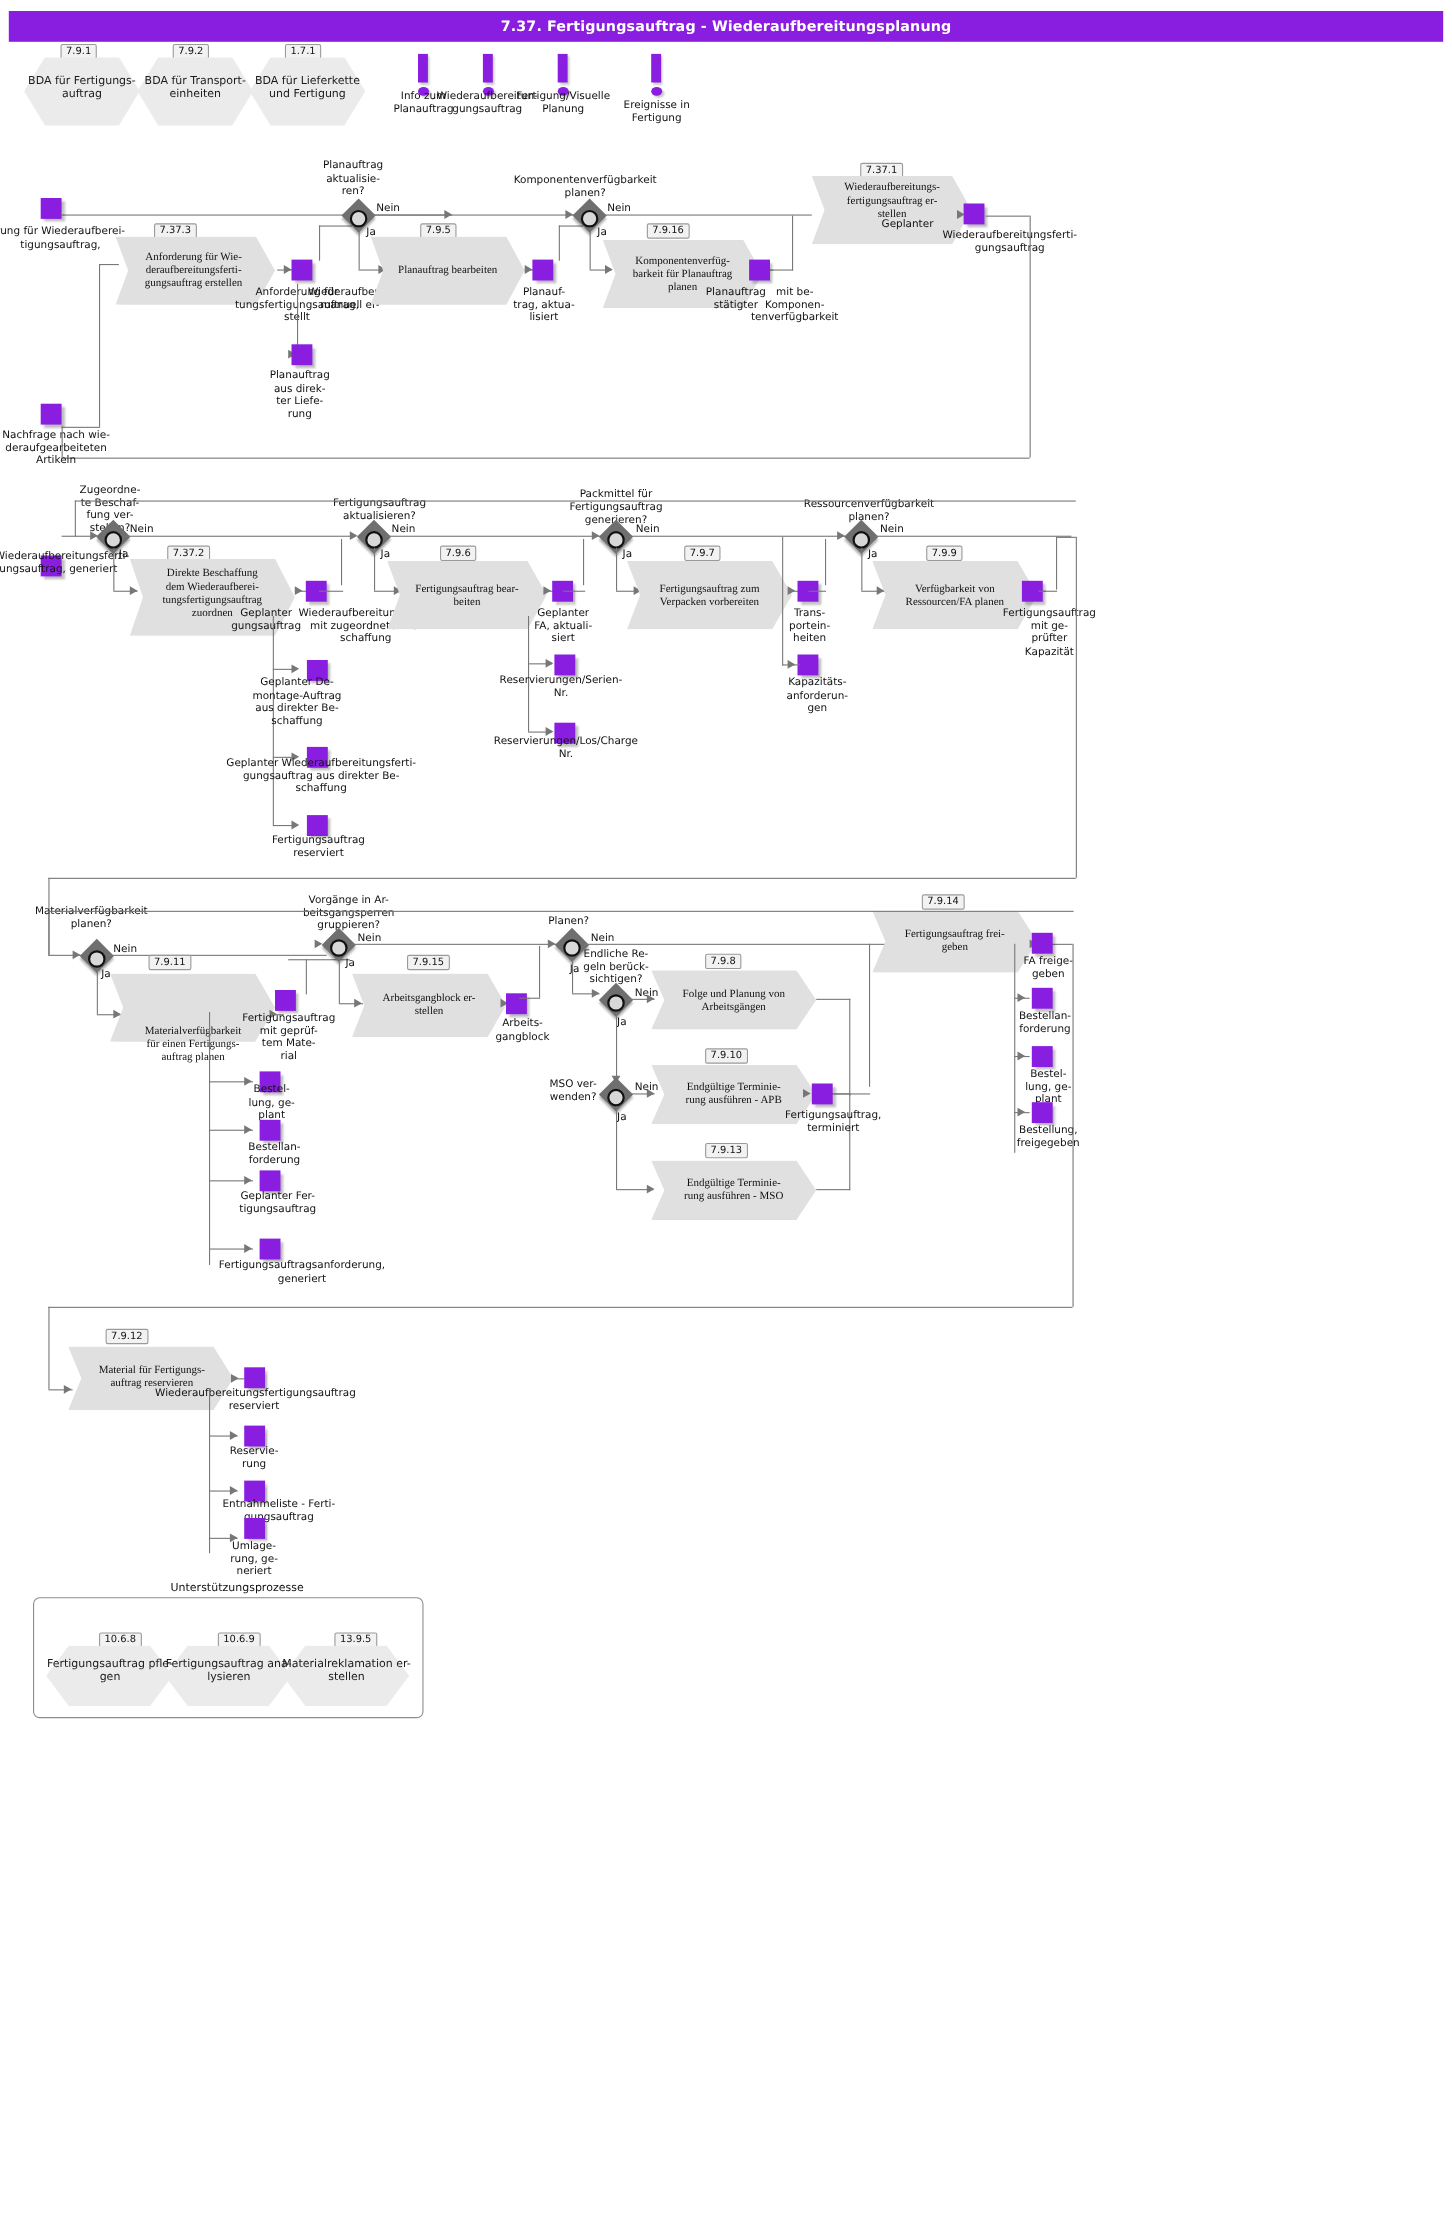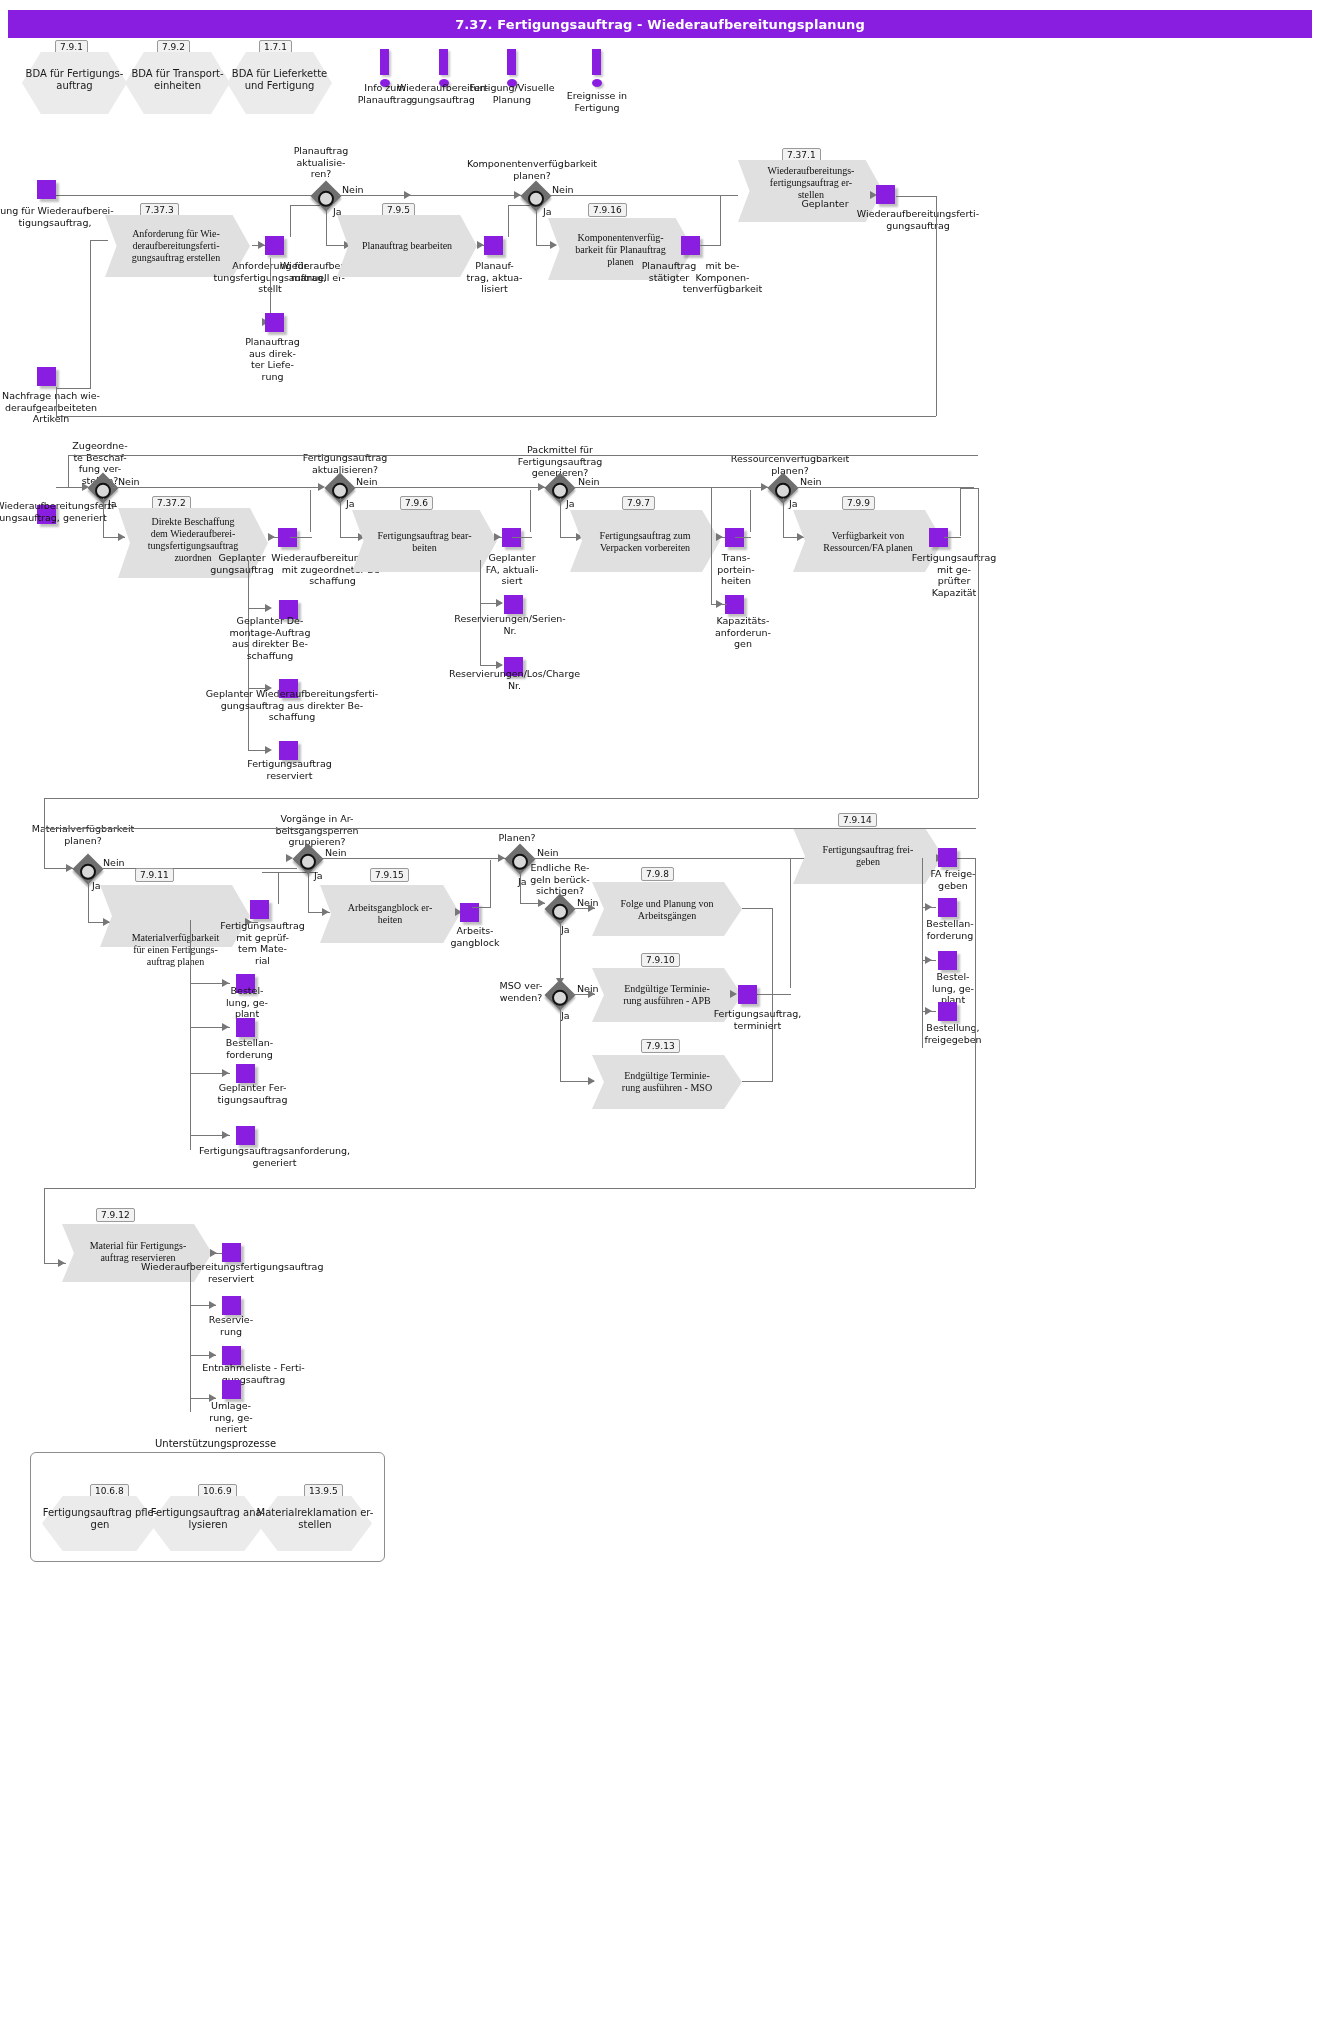"Arbeitsgangblock er-" div.chev-label { text: heiten -> stellen }
